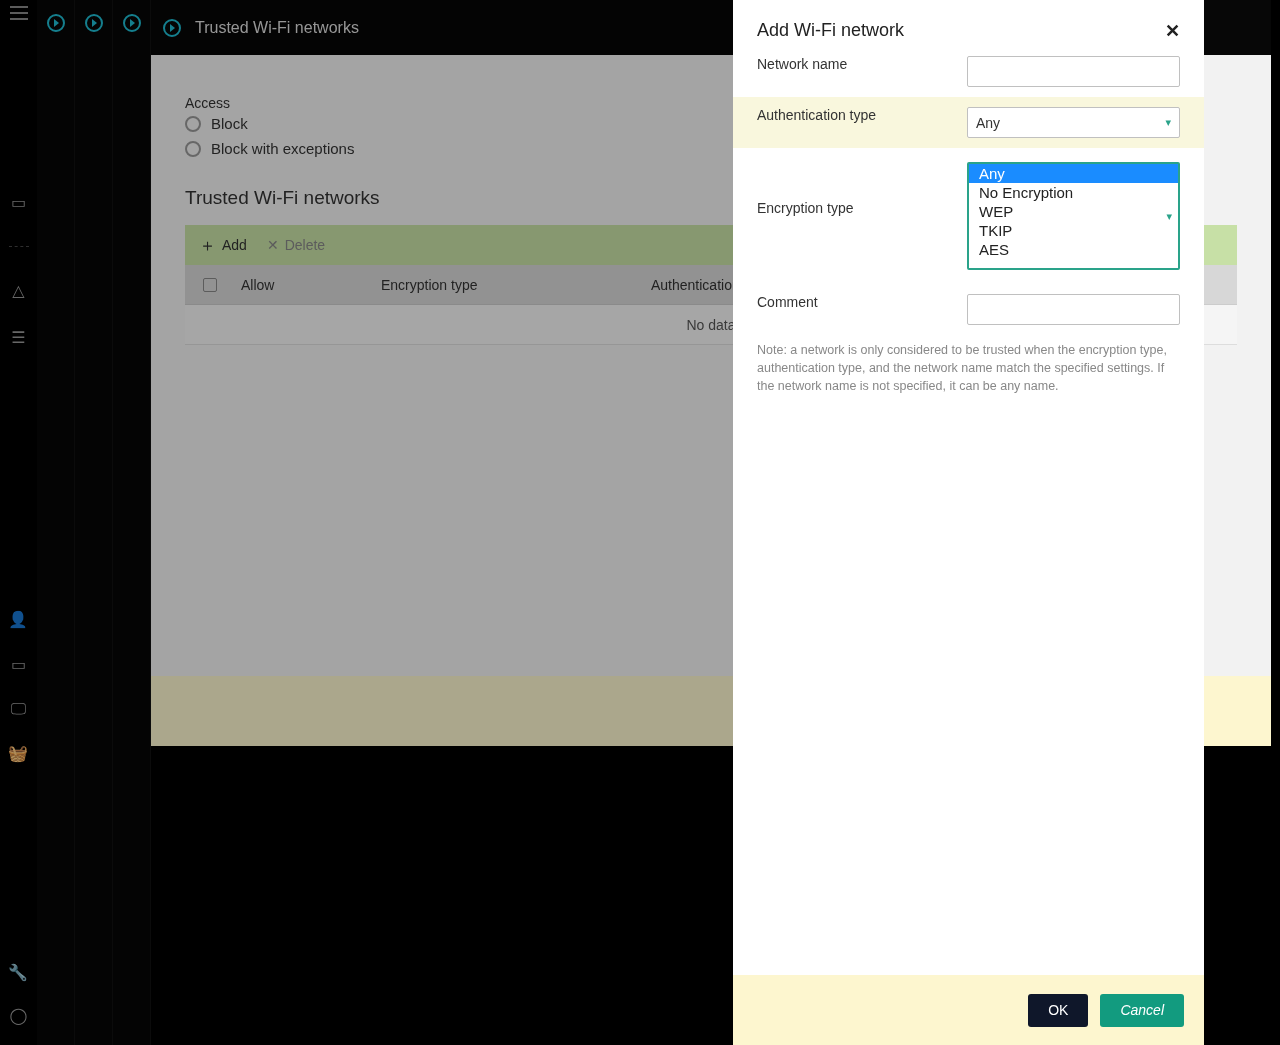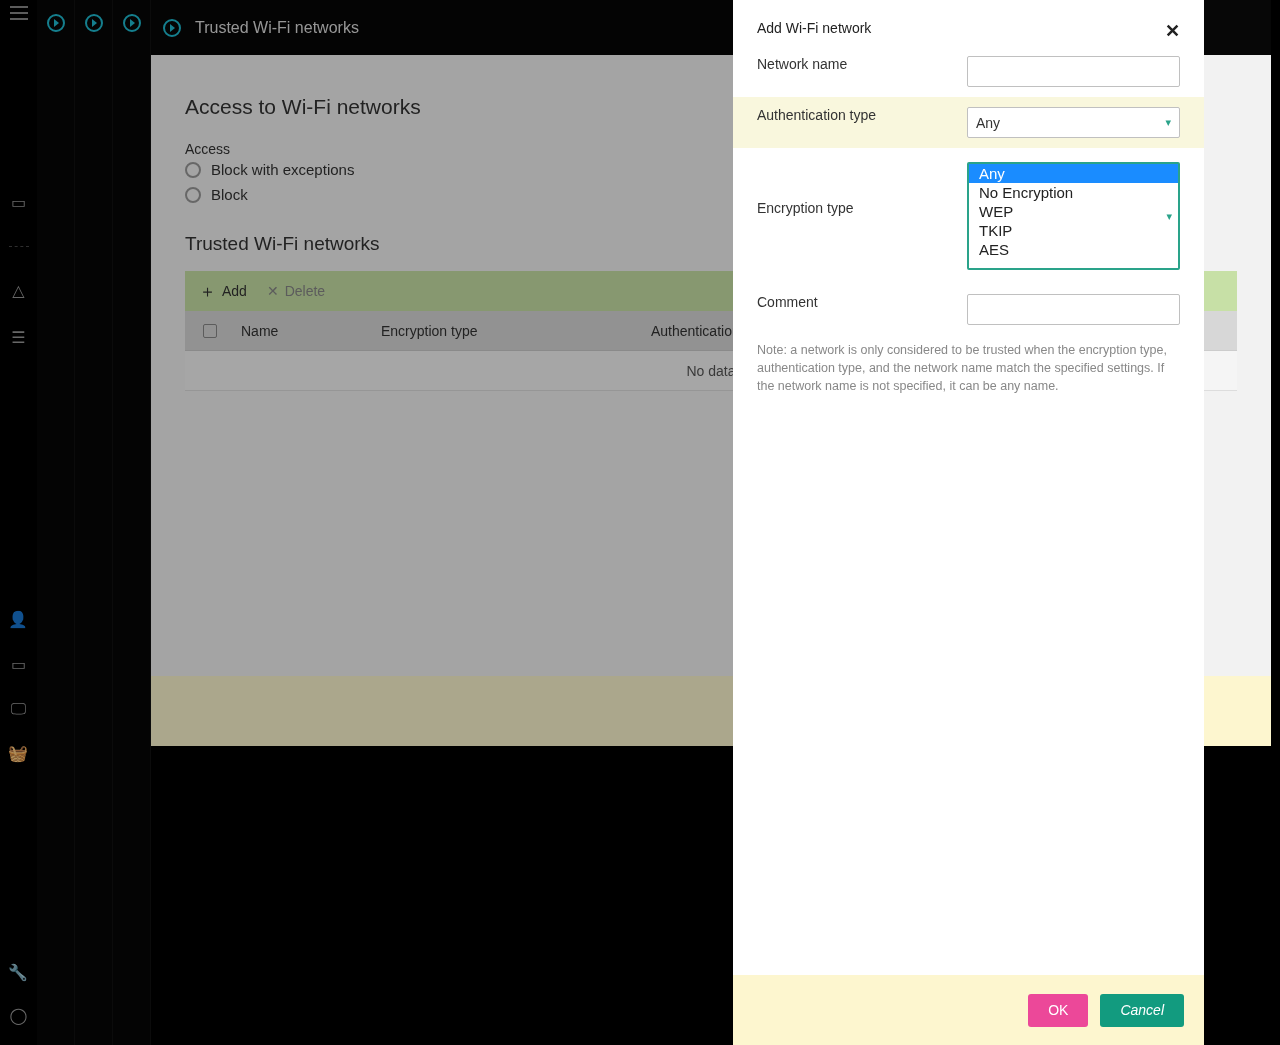"Add Wi-Fi network" .sp-header h3 { font-size: 14px -> 18px }
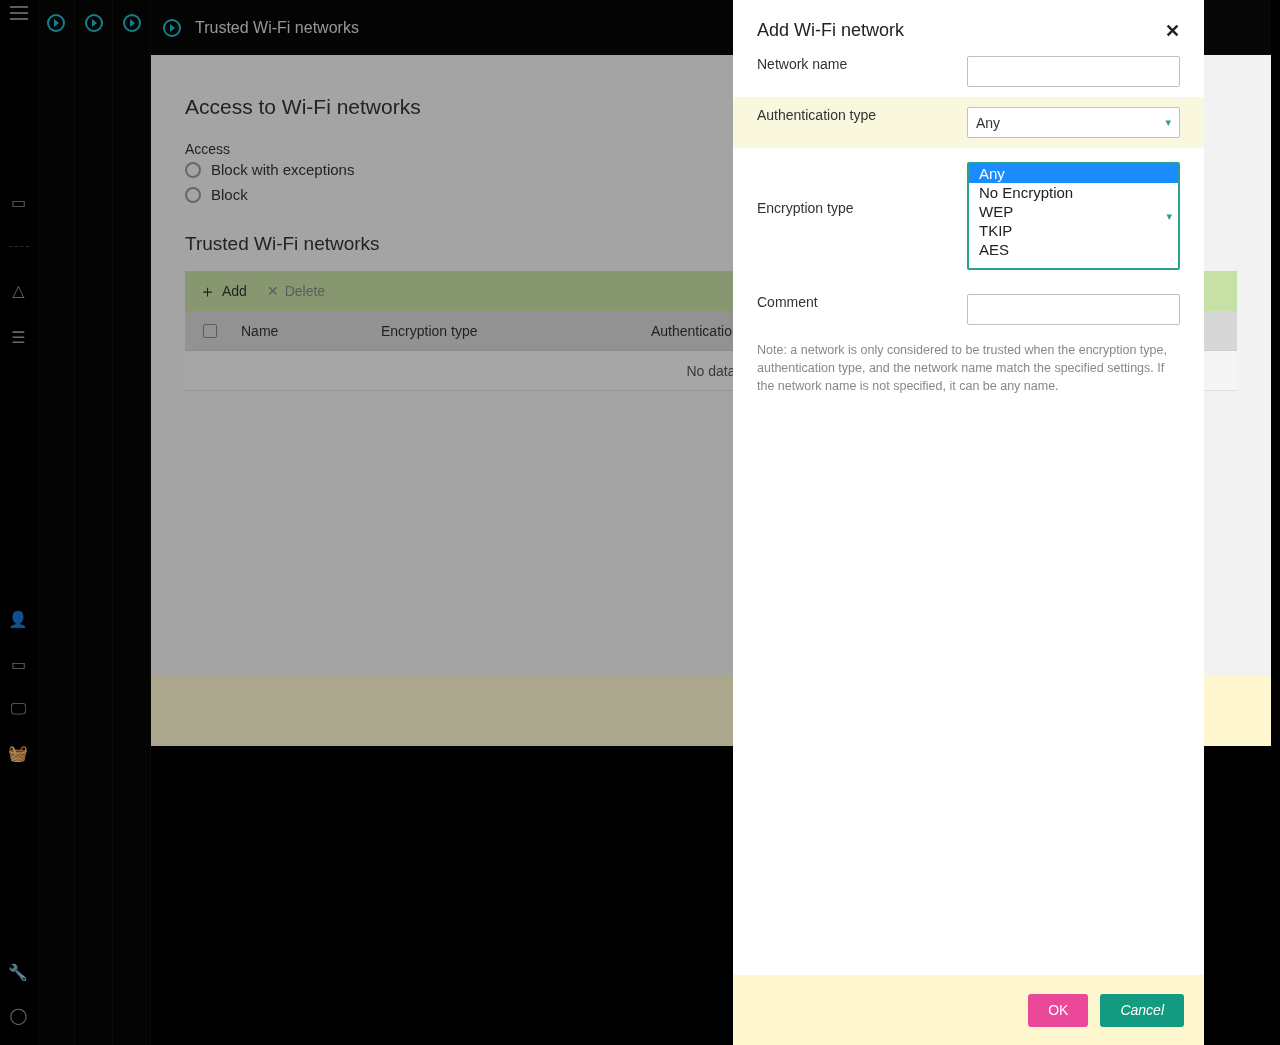"Access to Wi-Fi networks" h1 { html: <h1>Access to Wi-Fi networks</h1> -> none }
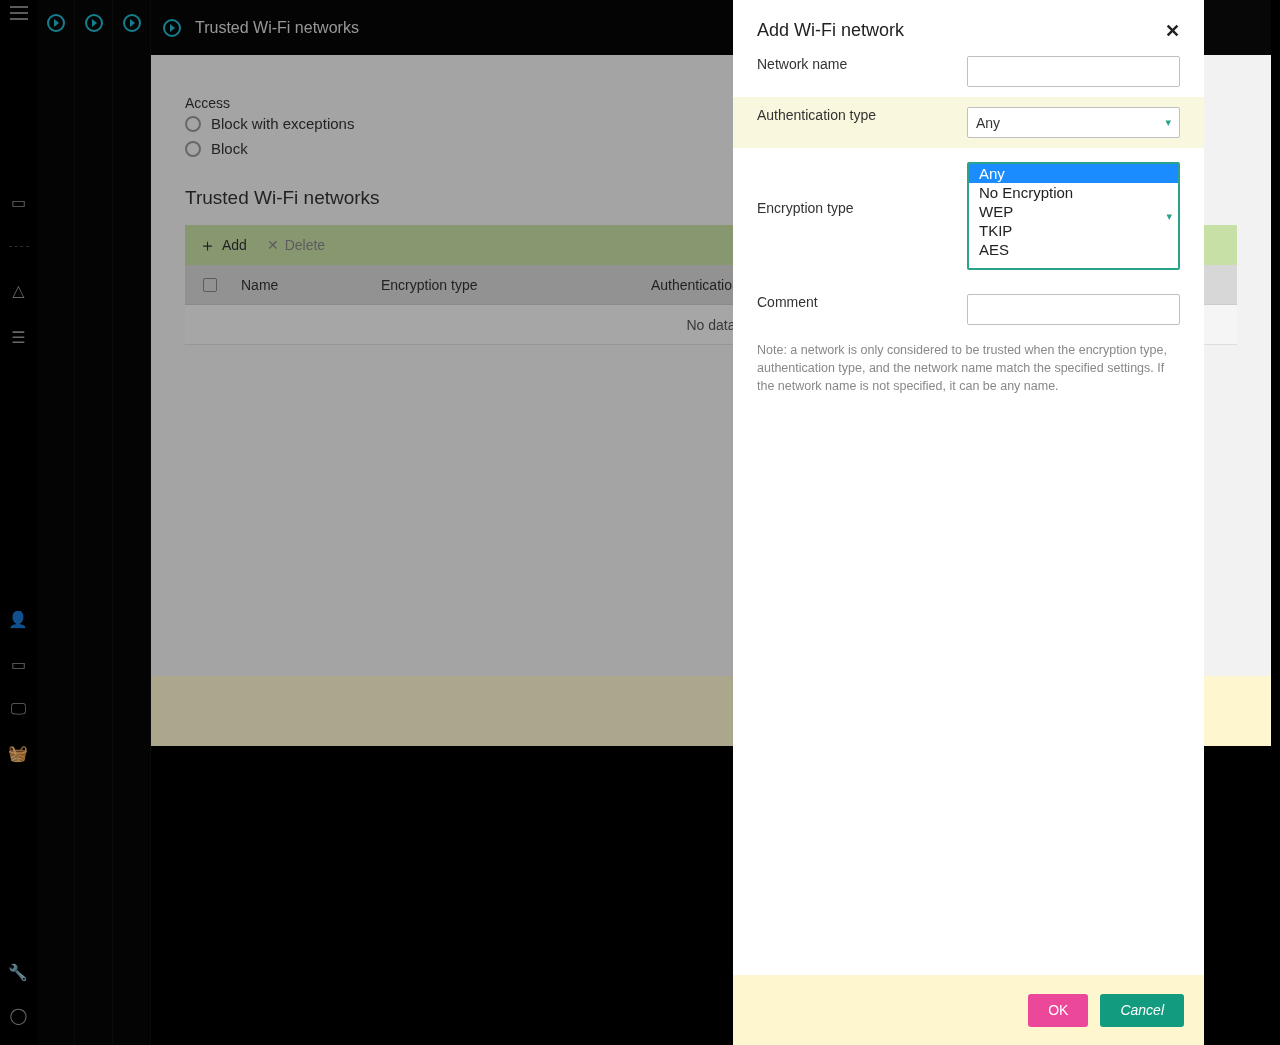"Block with exceptions" div.radio-item { order: before "Block" -> after "Block" }
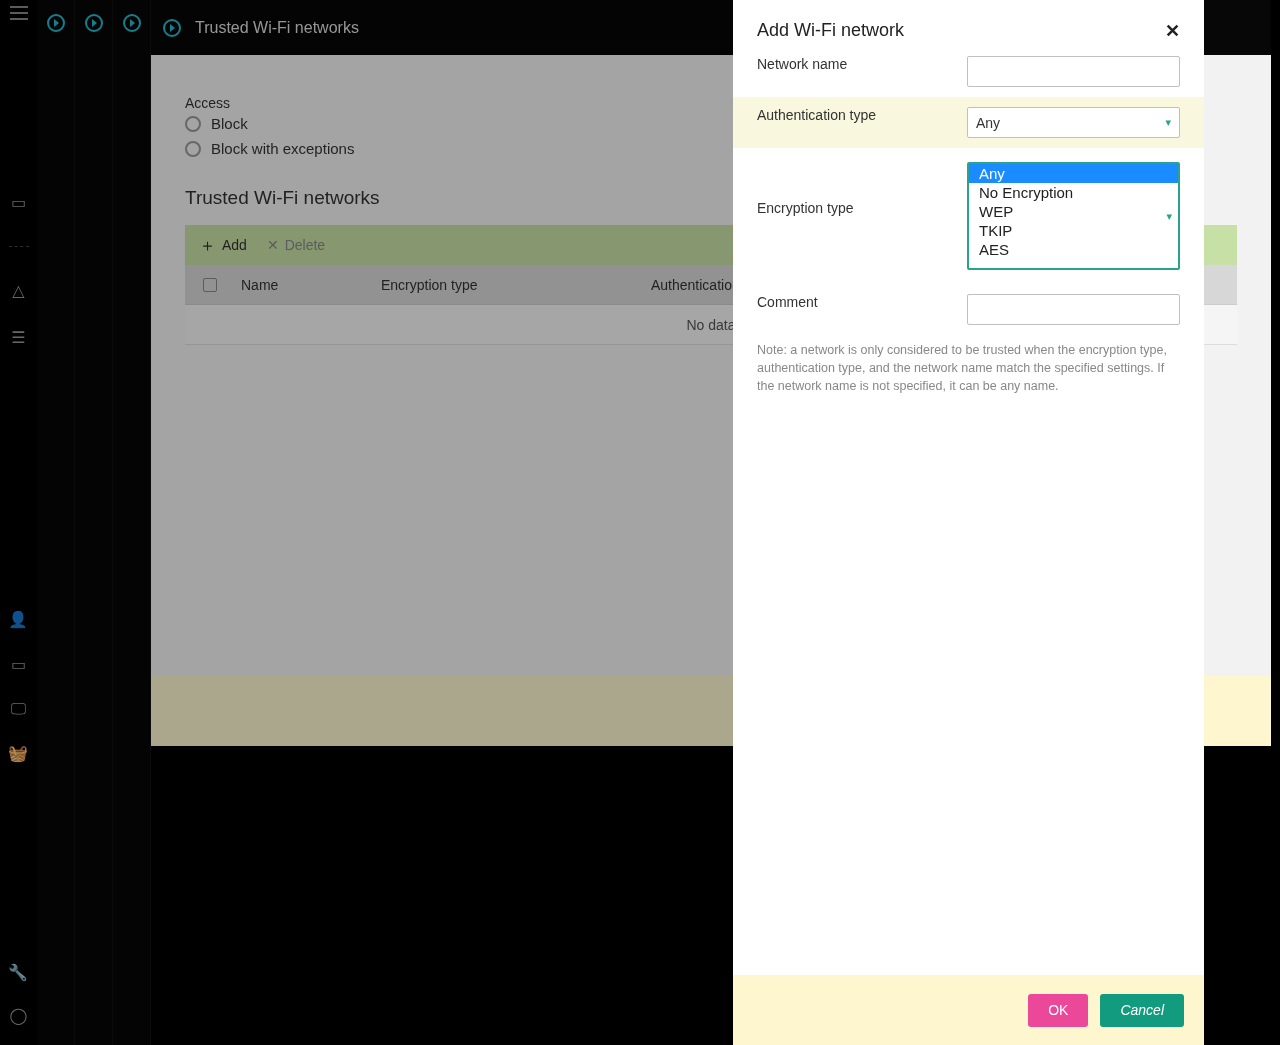"Name" span.col { text: Name -> Allow }
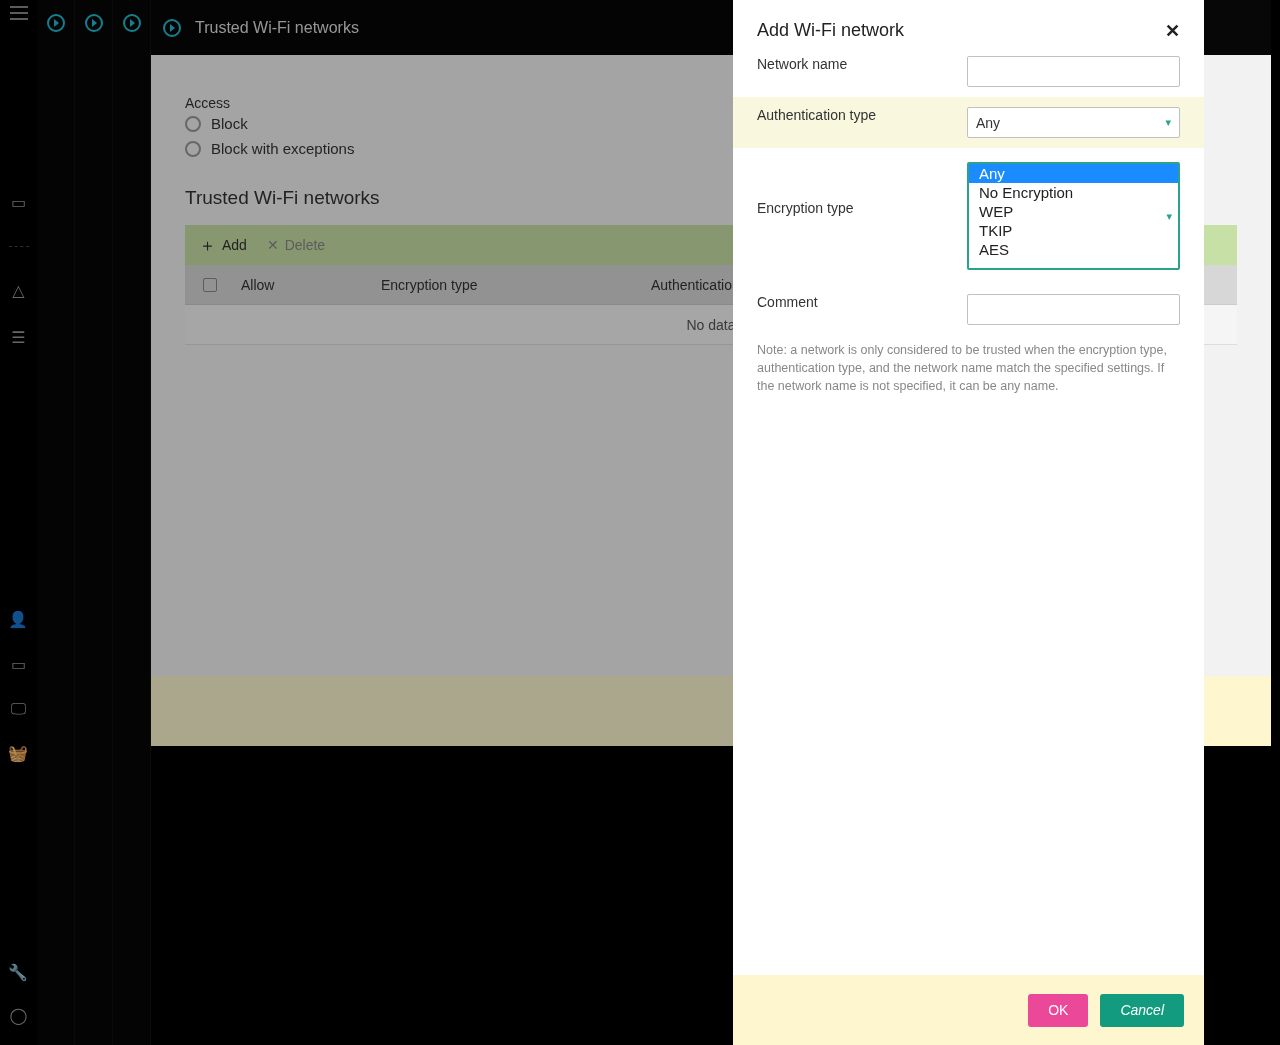"OK" .btn.ok { background: #ec4899 -> #0f172a }
